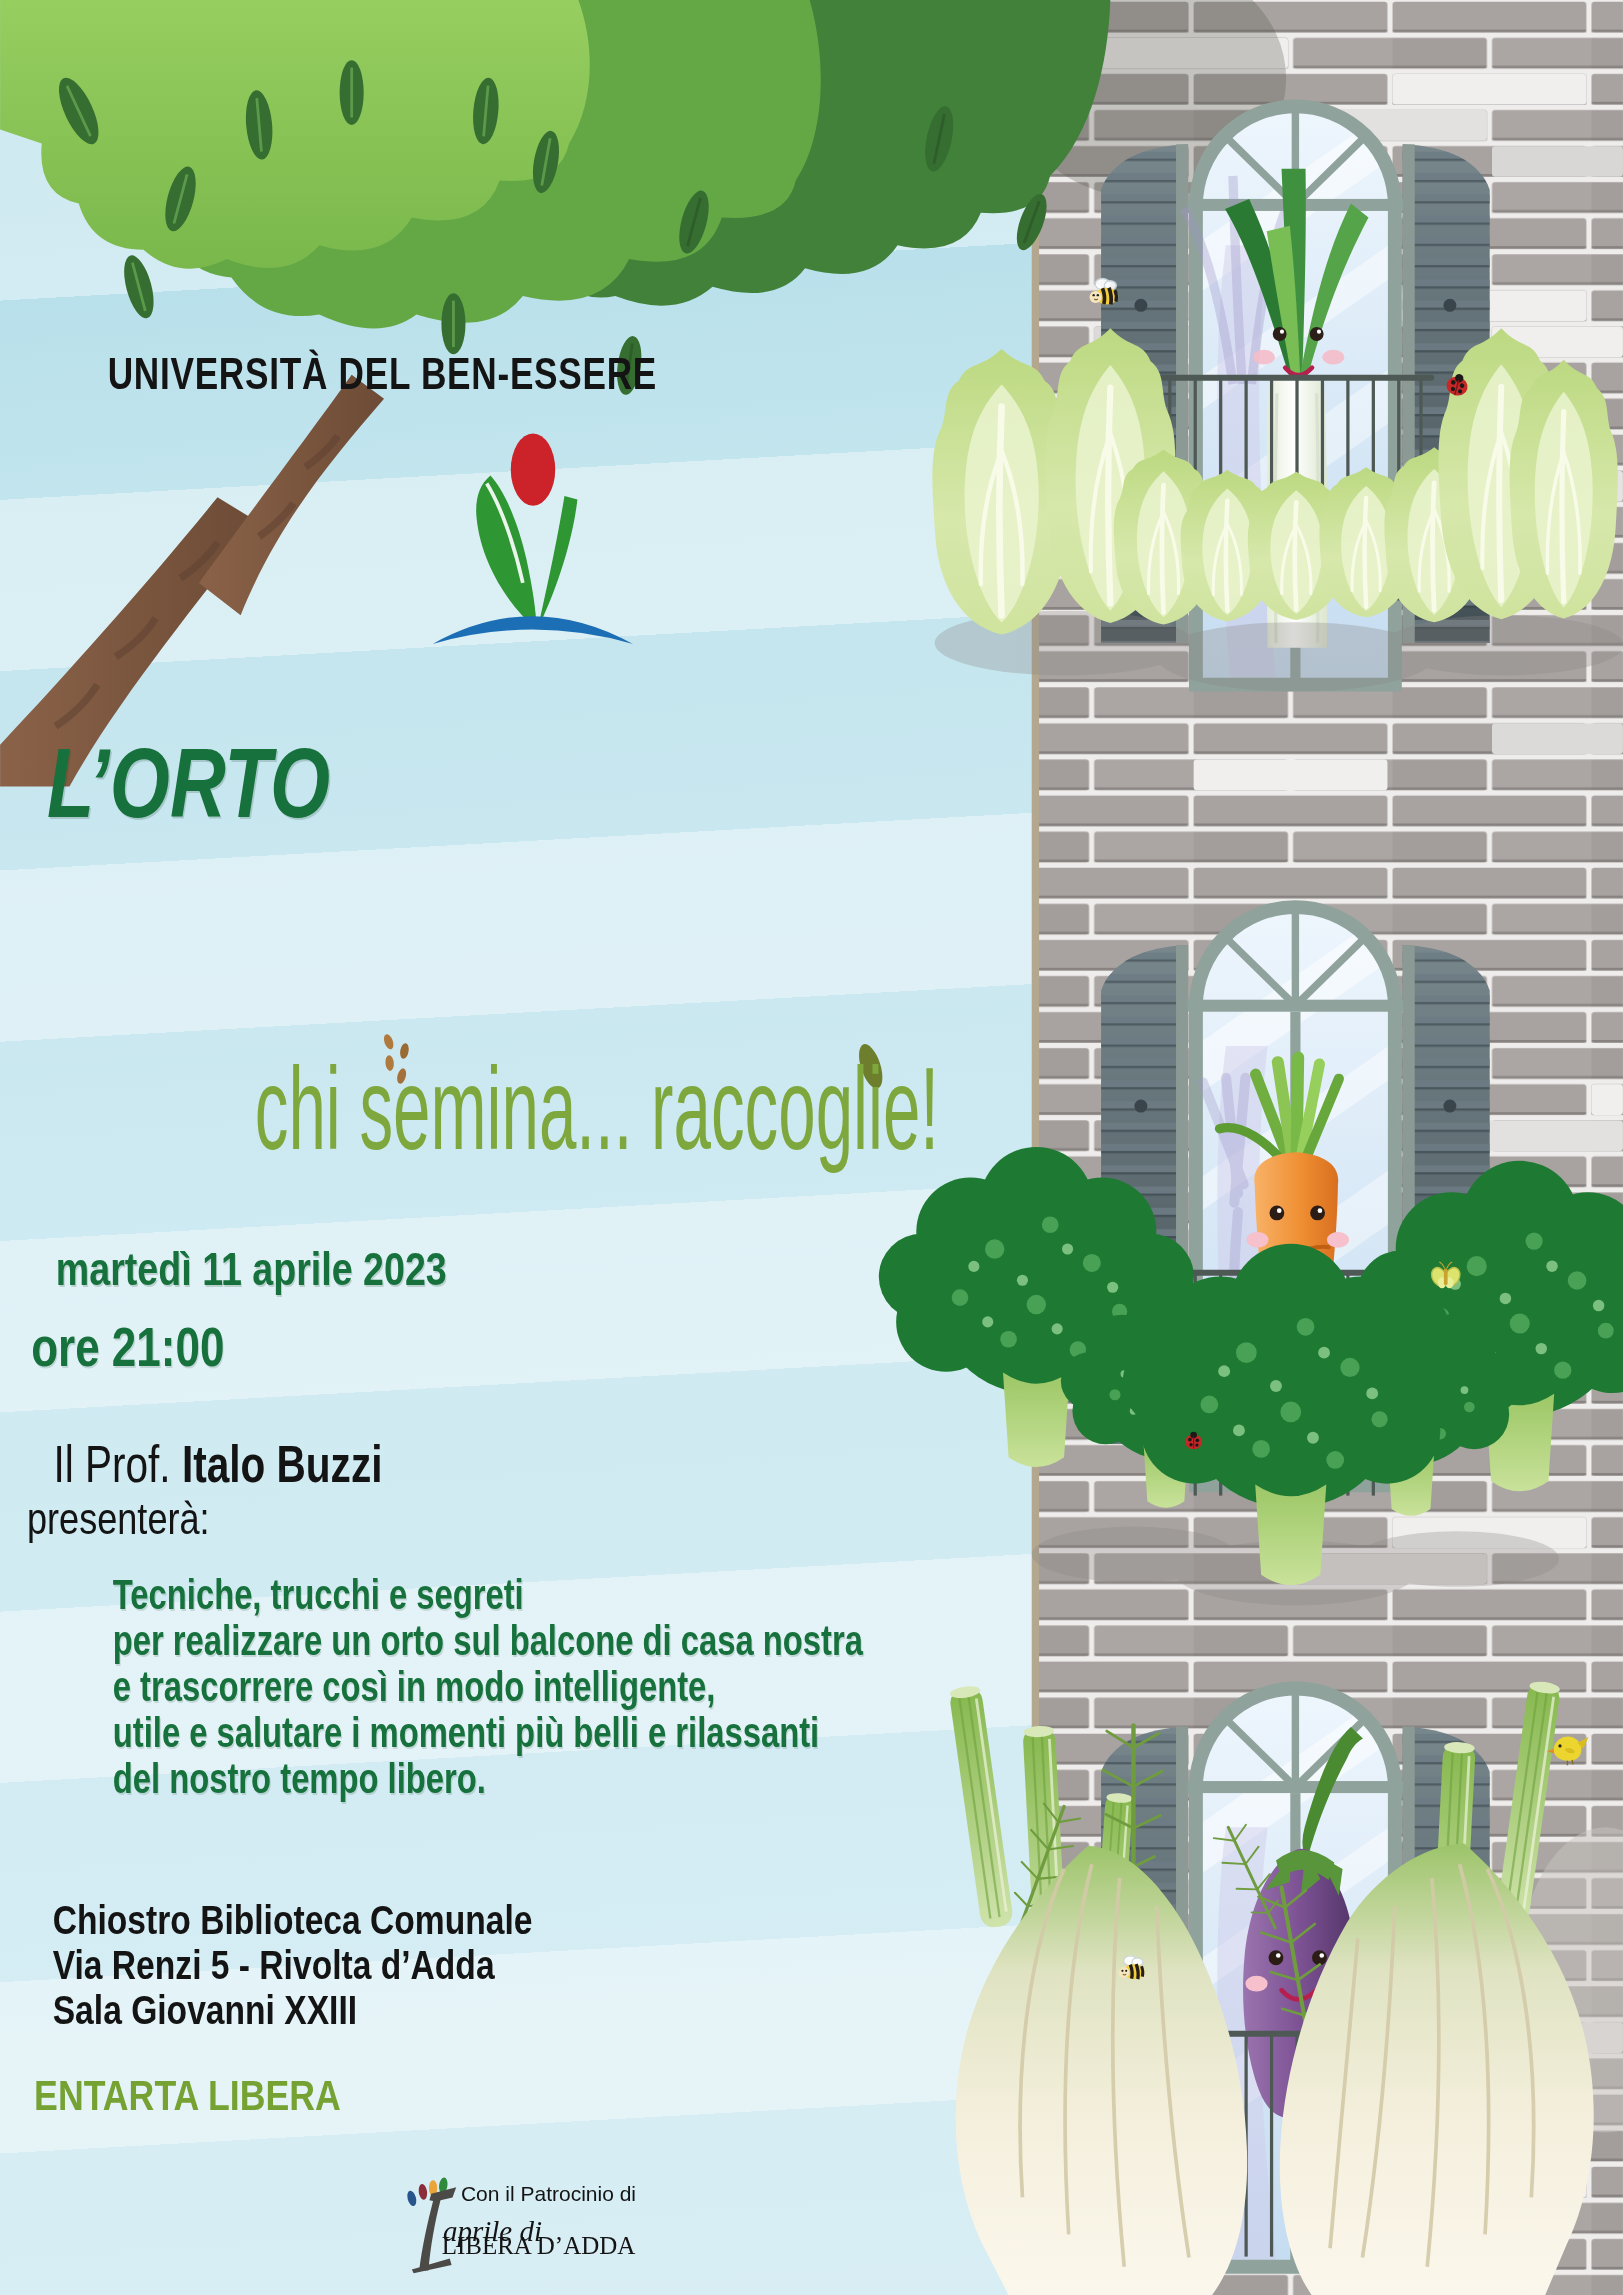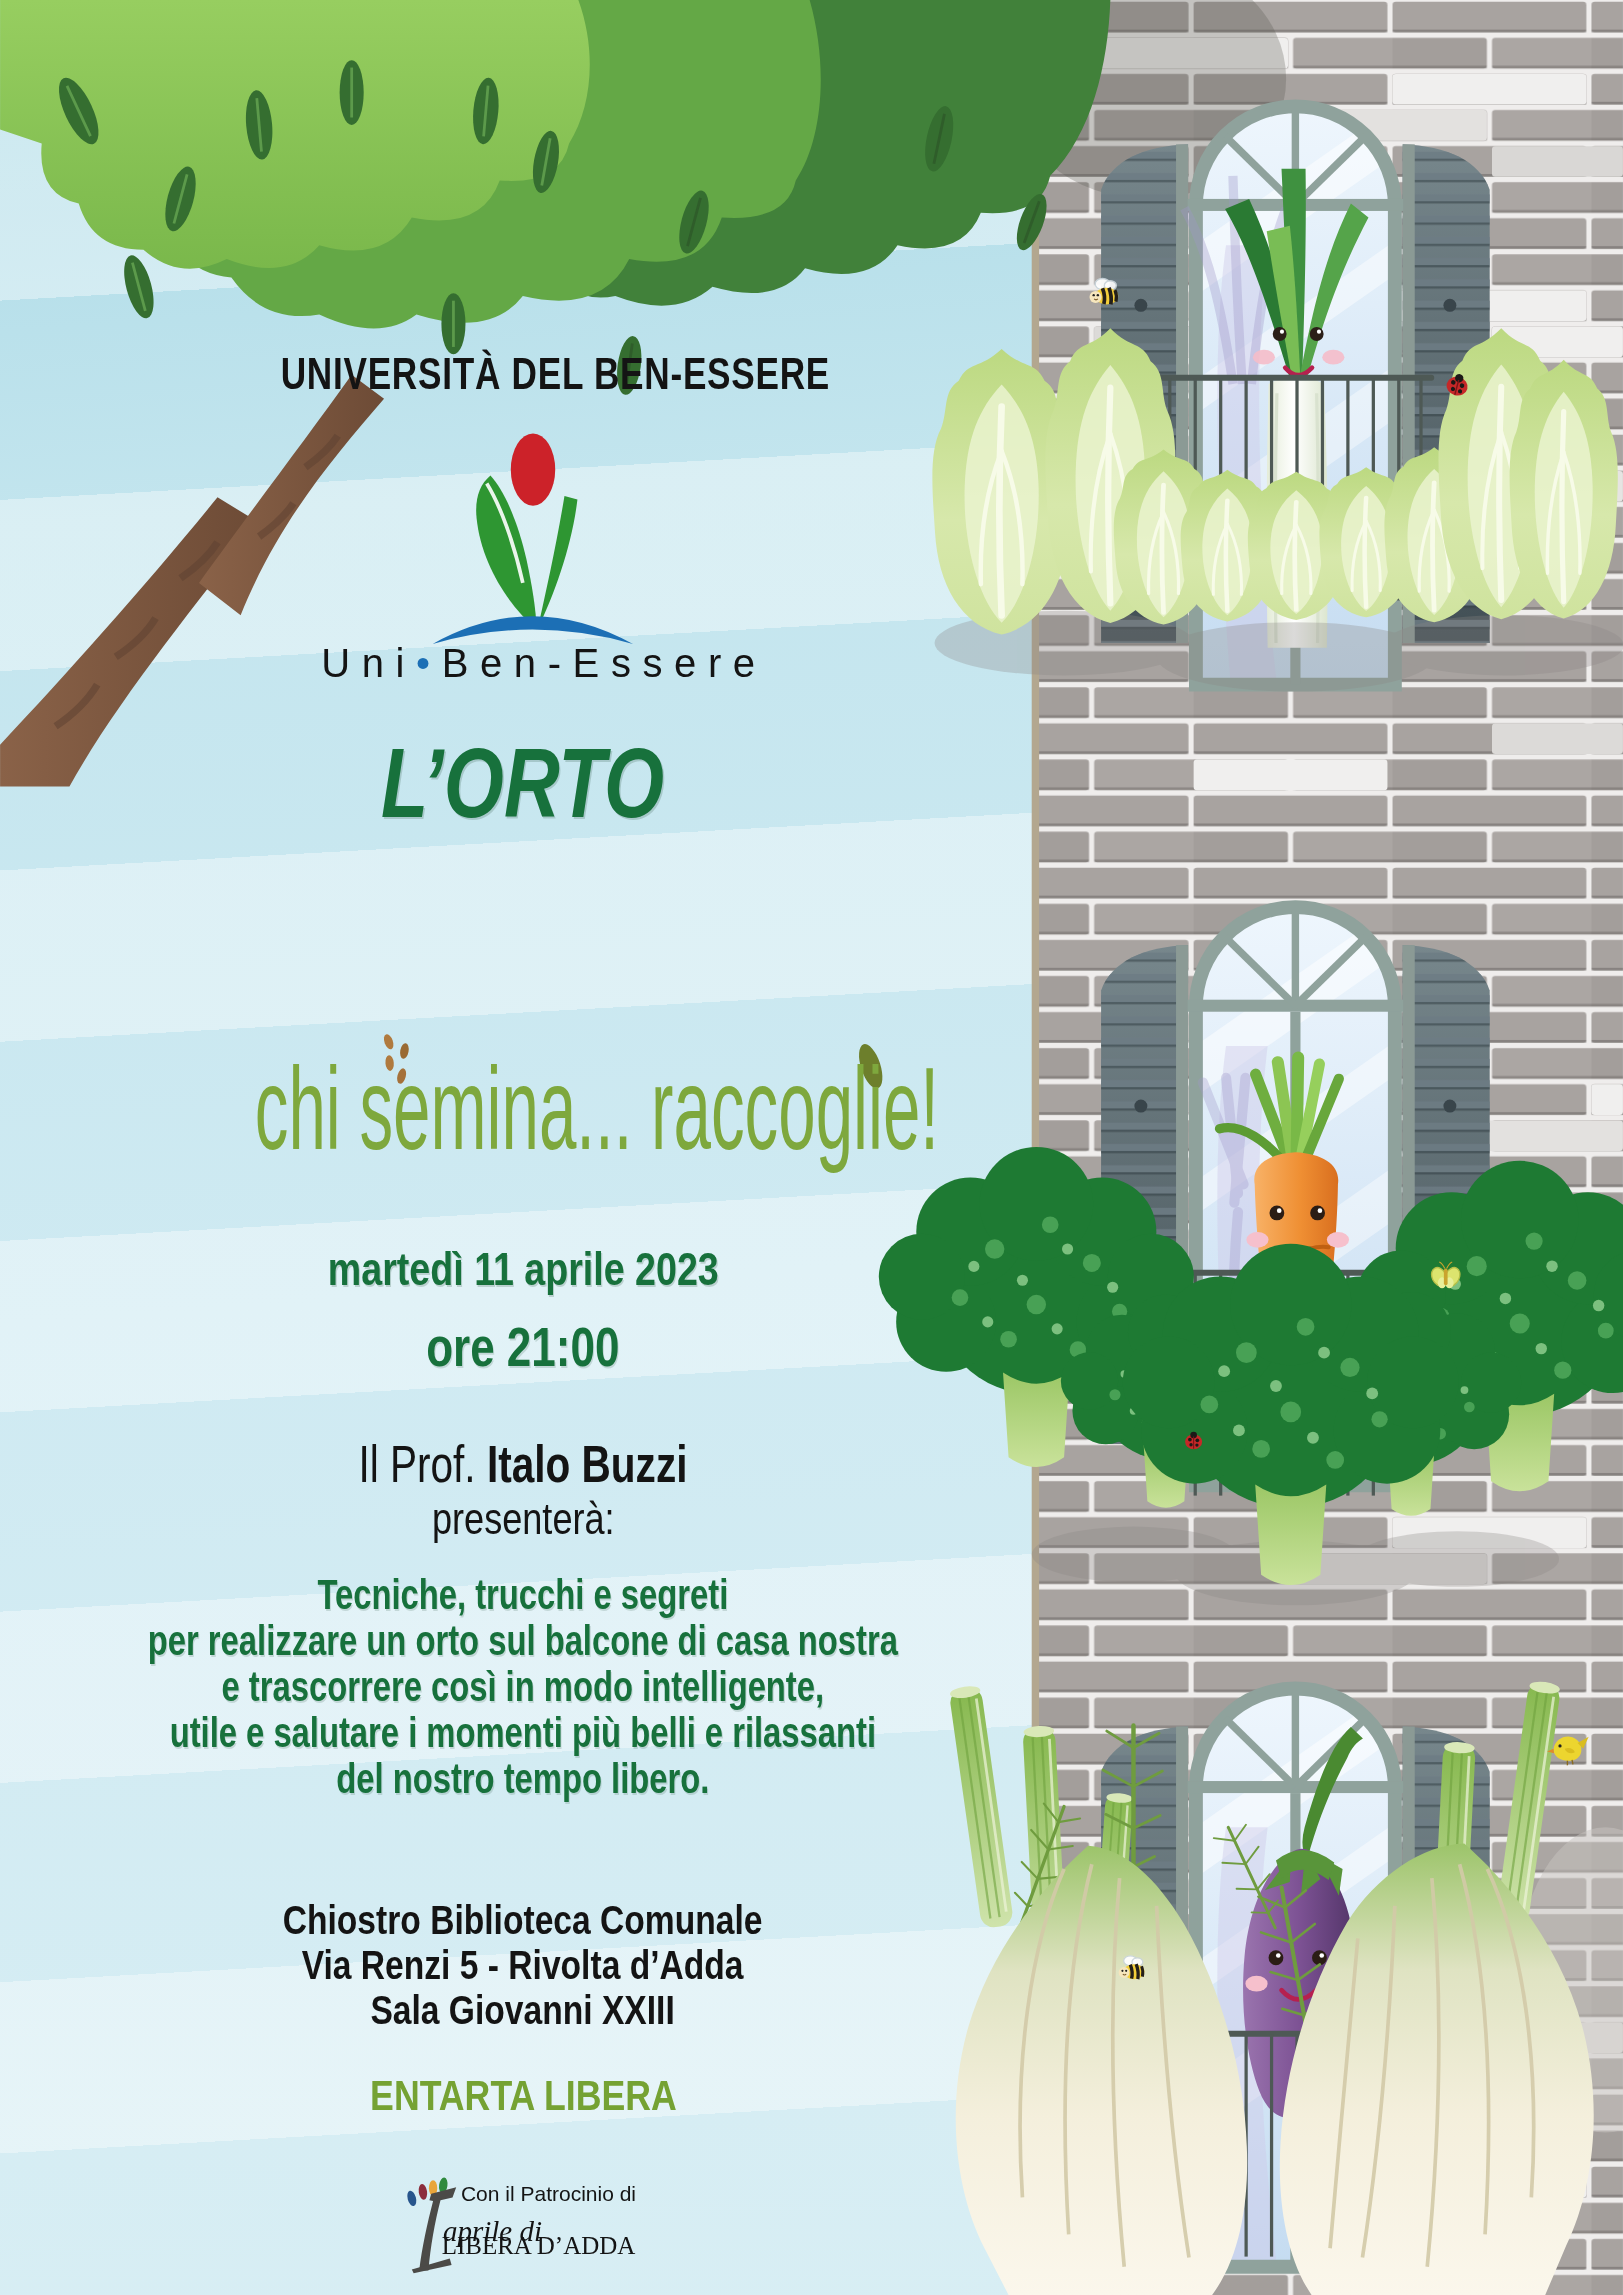"UNIVERSITÀ DEL BEN-ESSERE" .txt { text-align: center -> none }
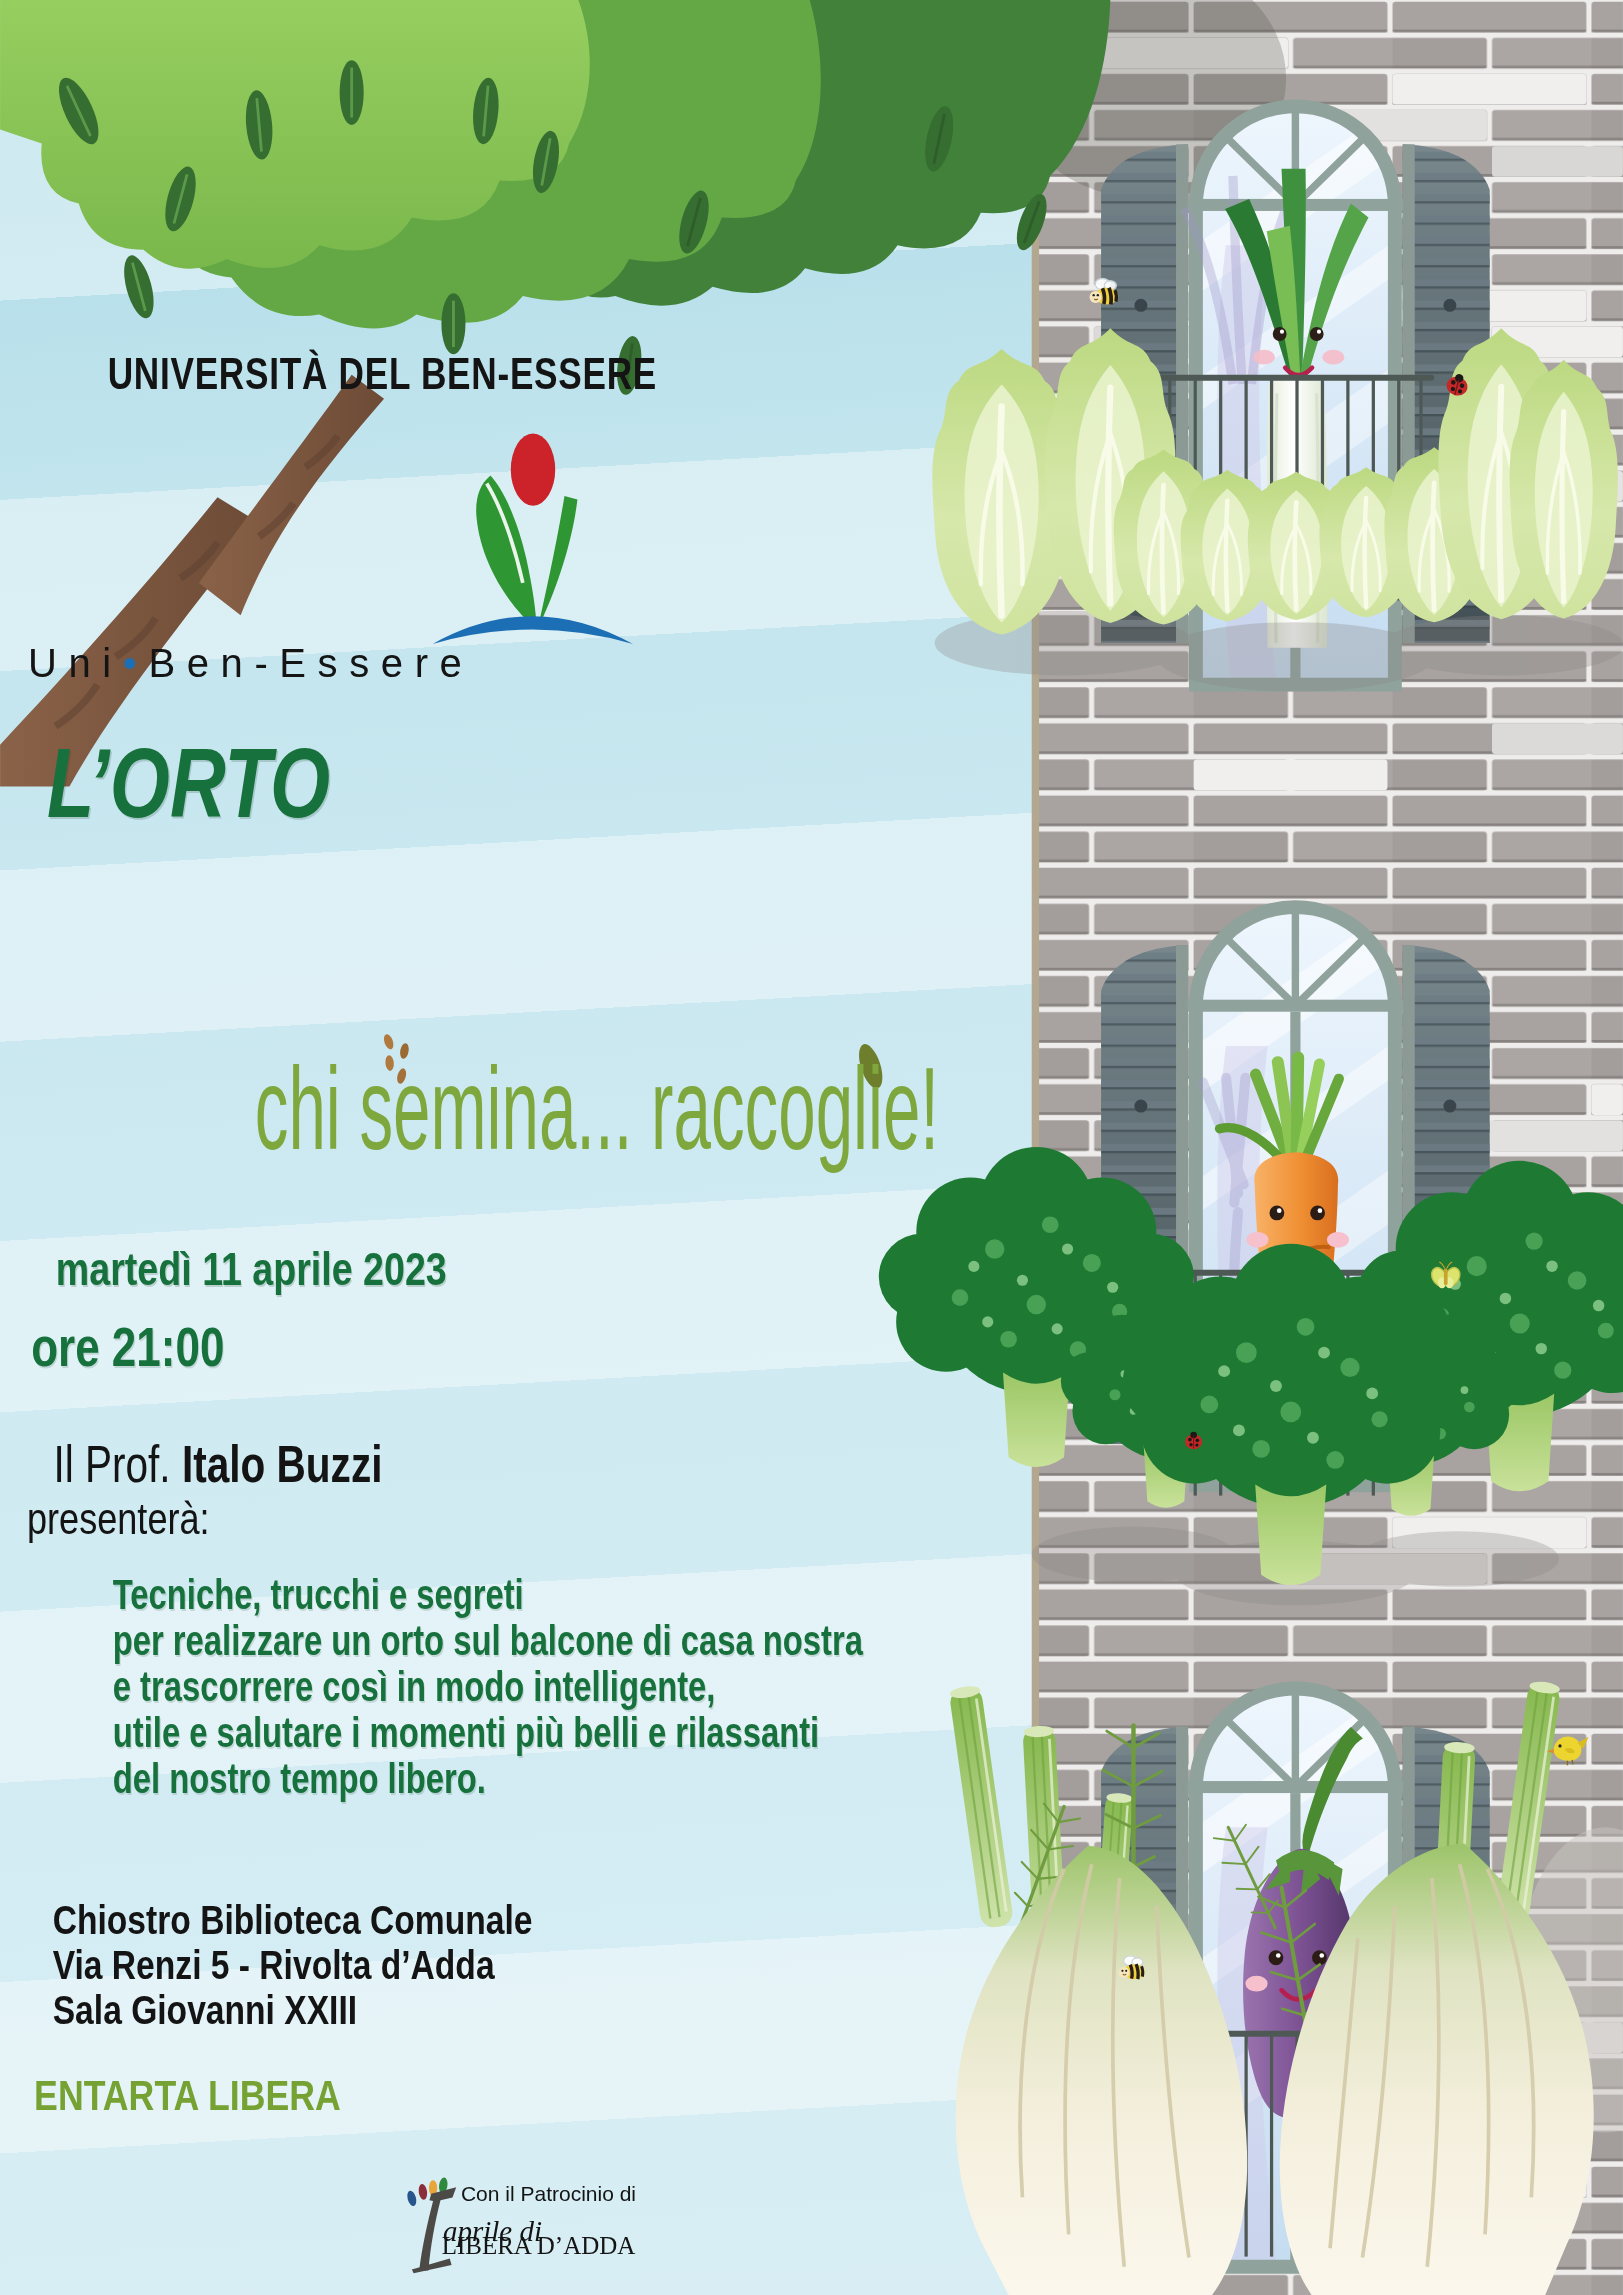"Uni•Ben-Essere" div.txt { html: <div> <span><span>Uni</span><span>•</span><span>Ben-Essere</span></span> </div> -> none }
